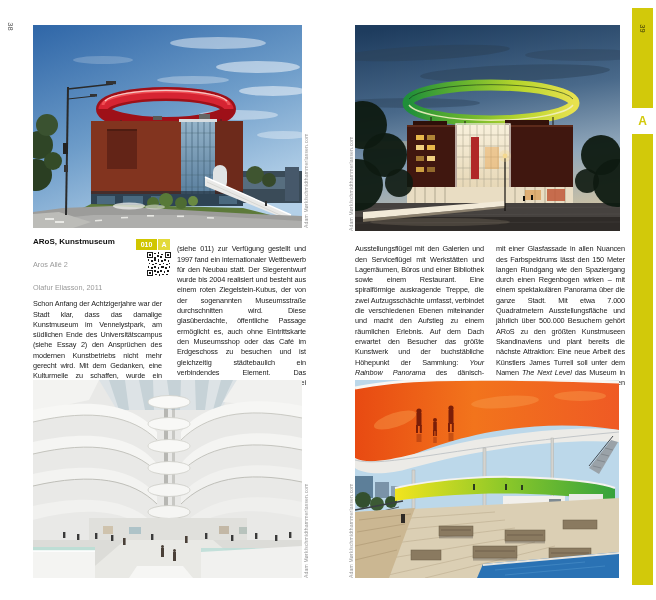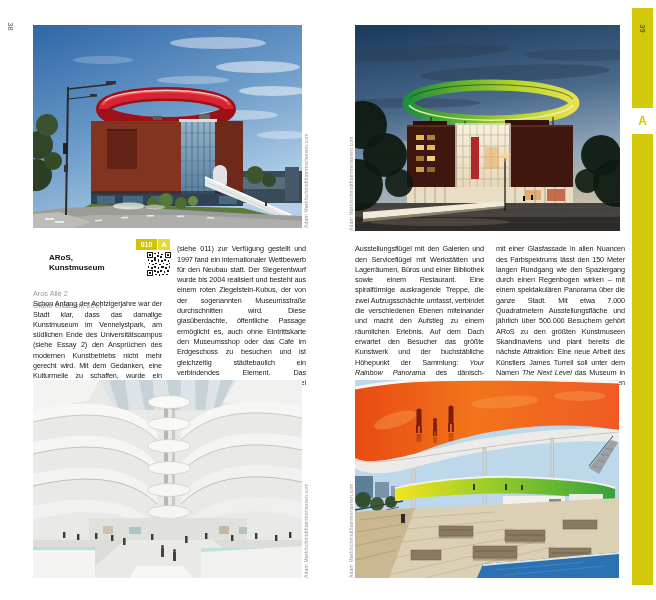"ARoS, Kunstmuseum" .title-block h3 { margin: 16px -> 0 }
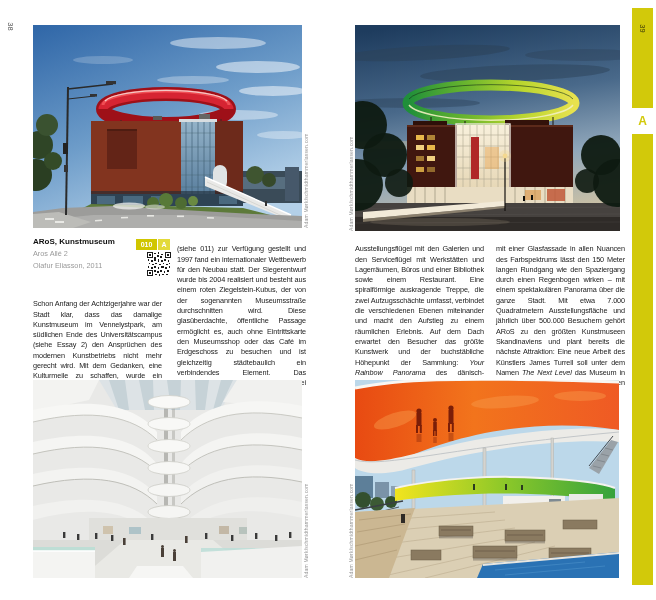"Aros Allé 2" .title-block .meta { margin-top: 2px -> 13px }
